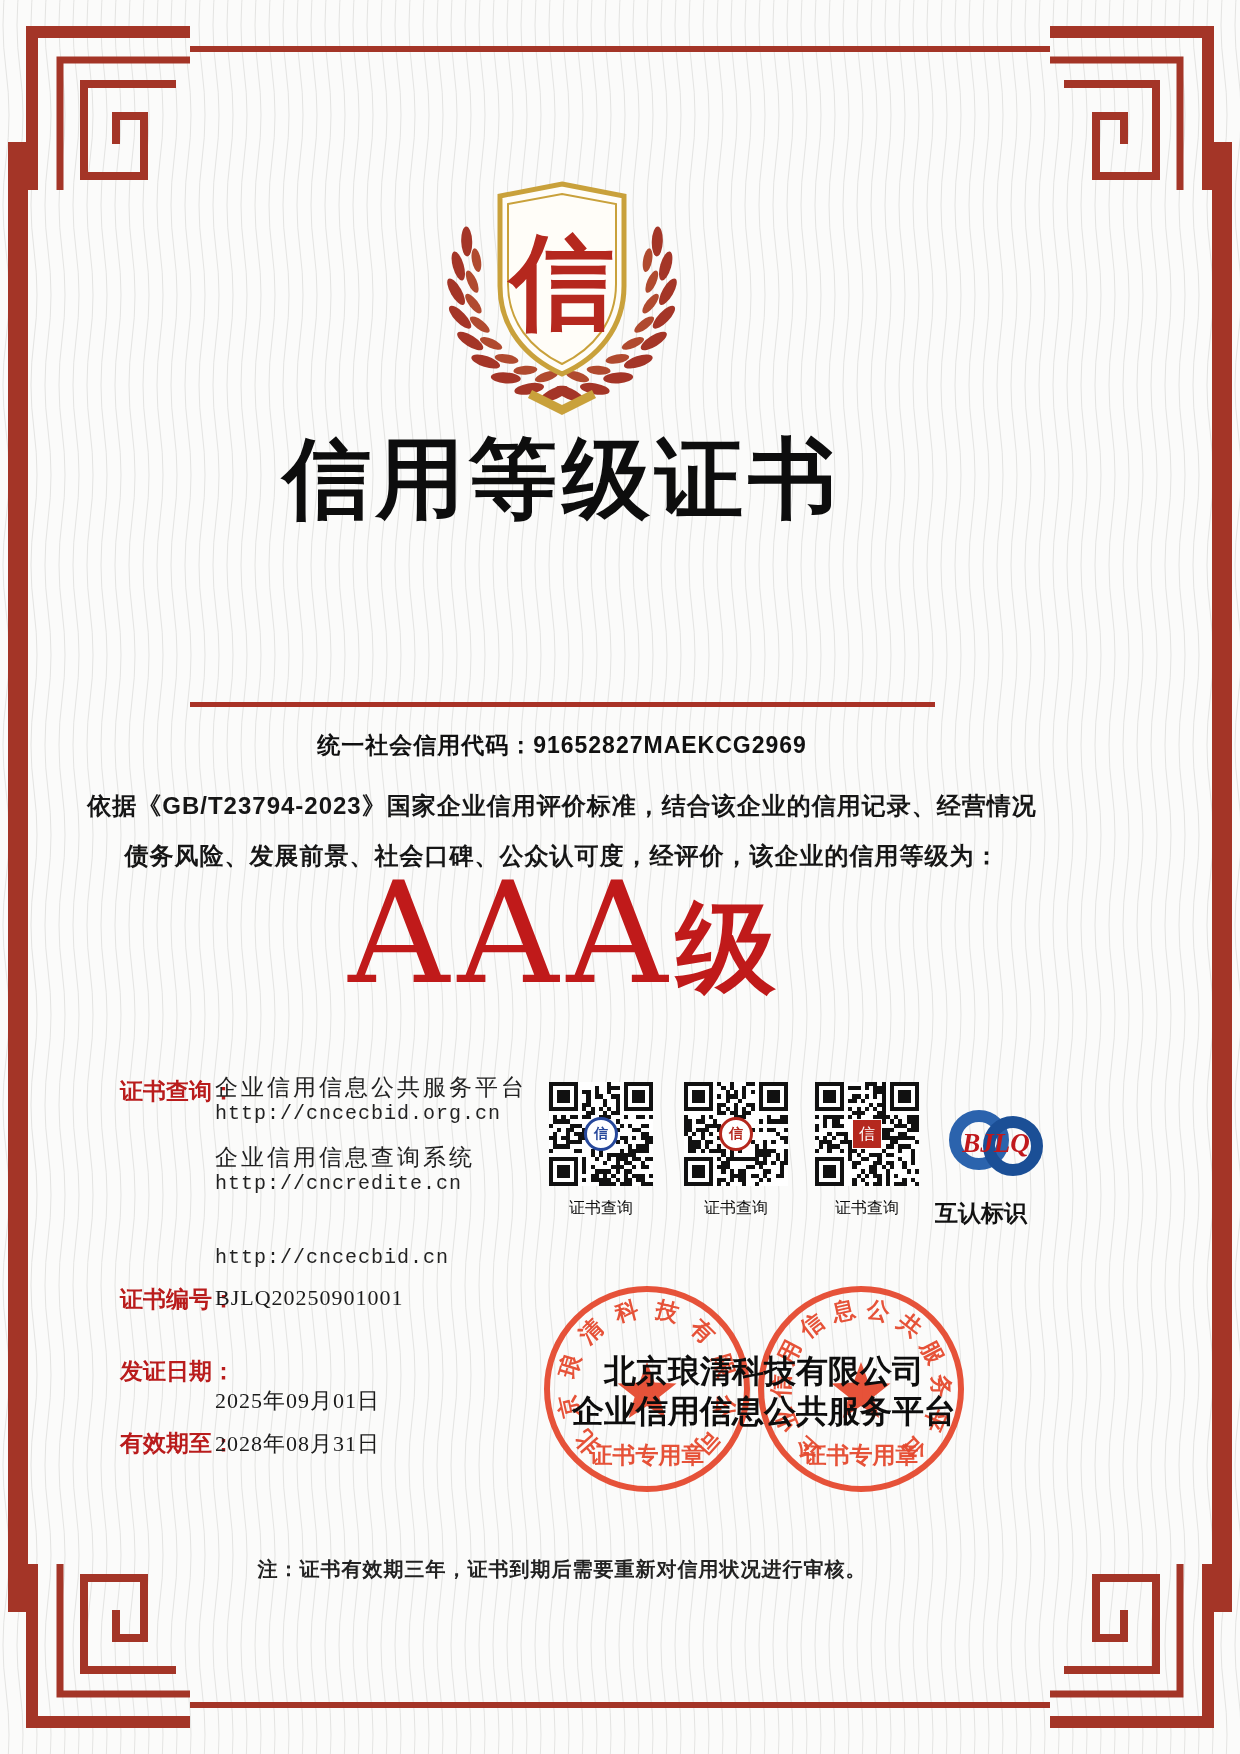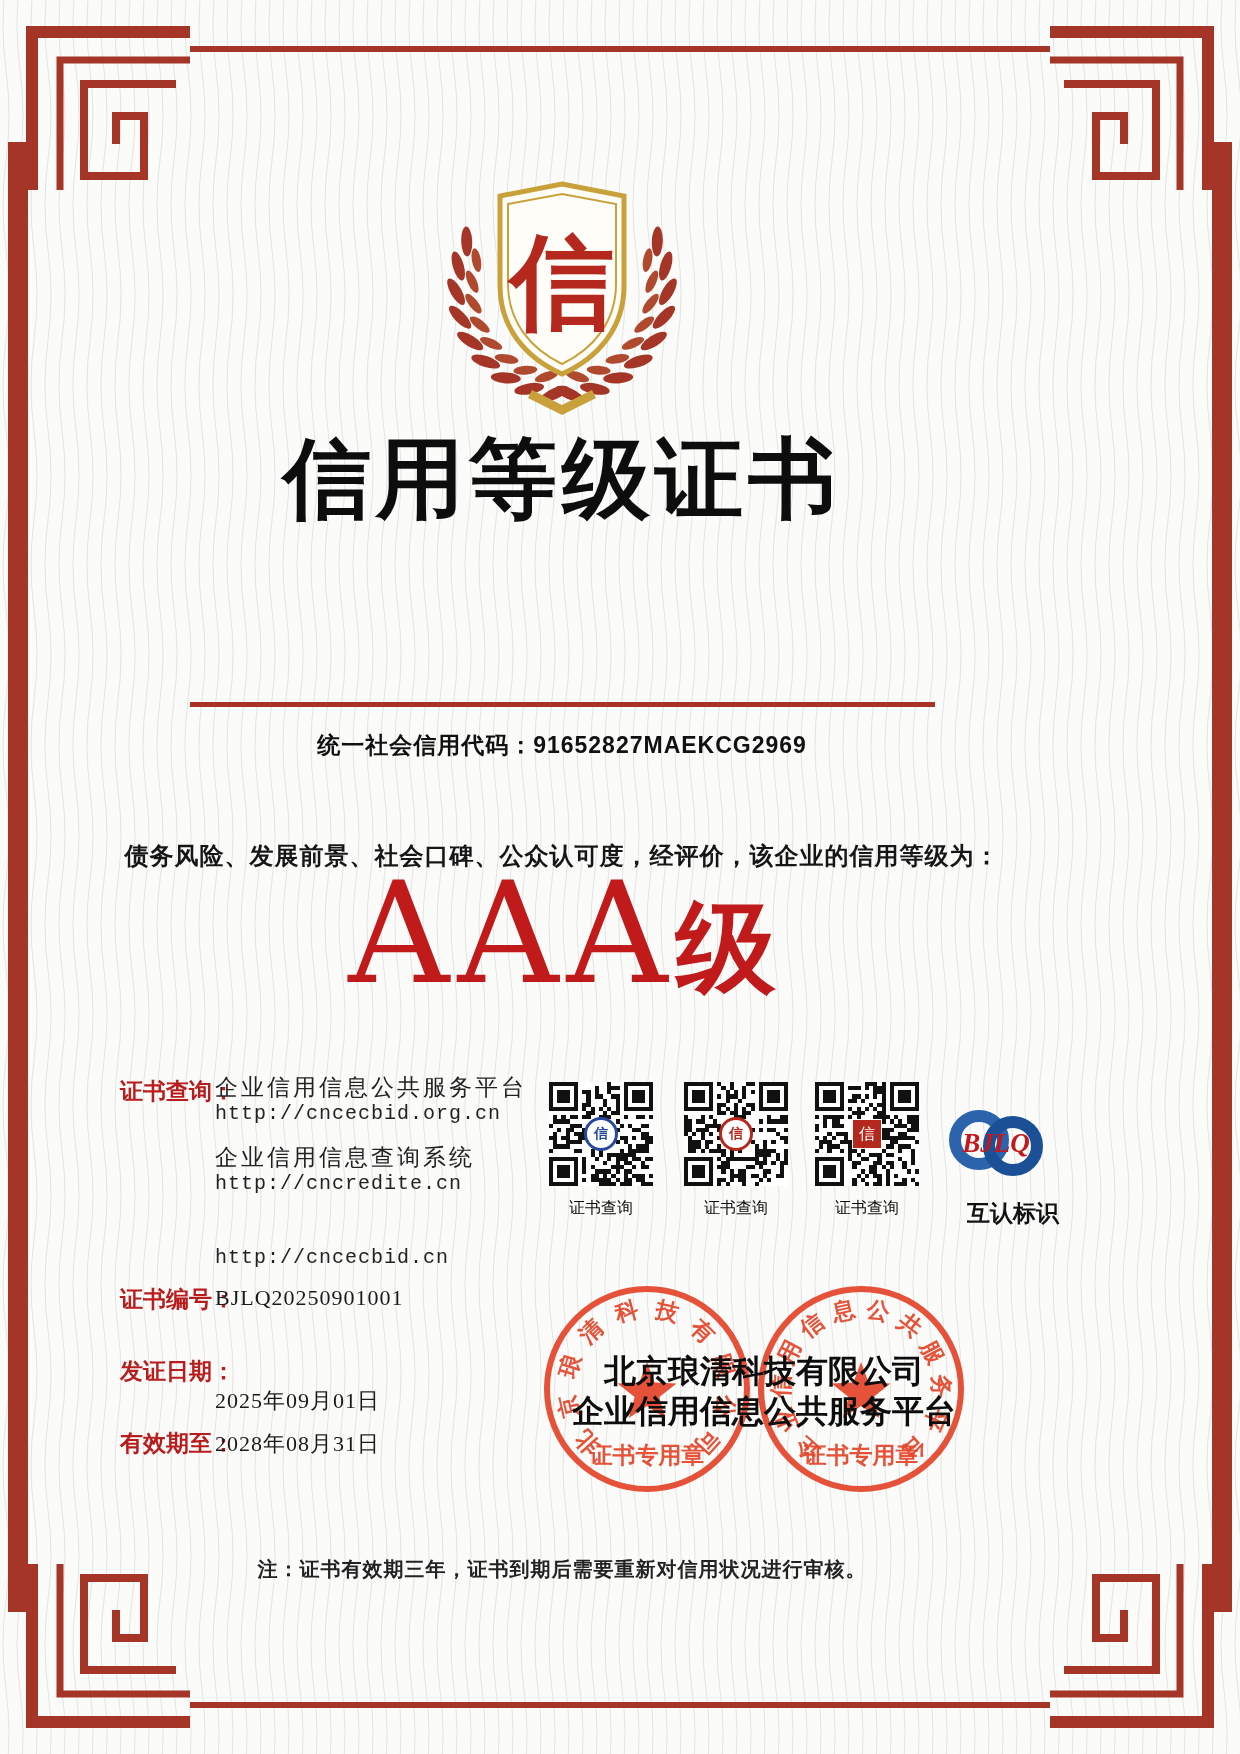"依据《GB/T23794-2023》国家企业信用评价标准，结合该企业的信用记录、" div.center-band { html: none -> <div>依据《GB/T23794-2023》国家企业信用评价标准，结合该企业的信用记录、经营情况</div> }
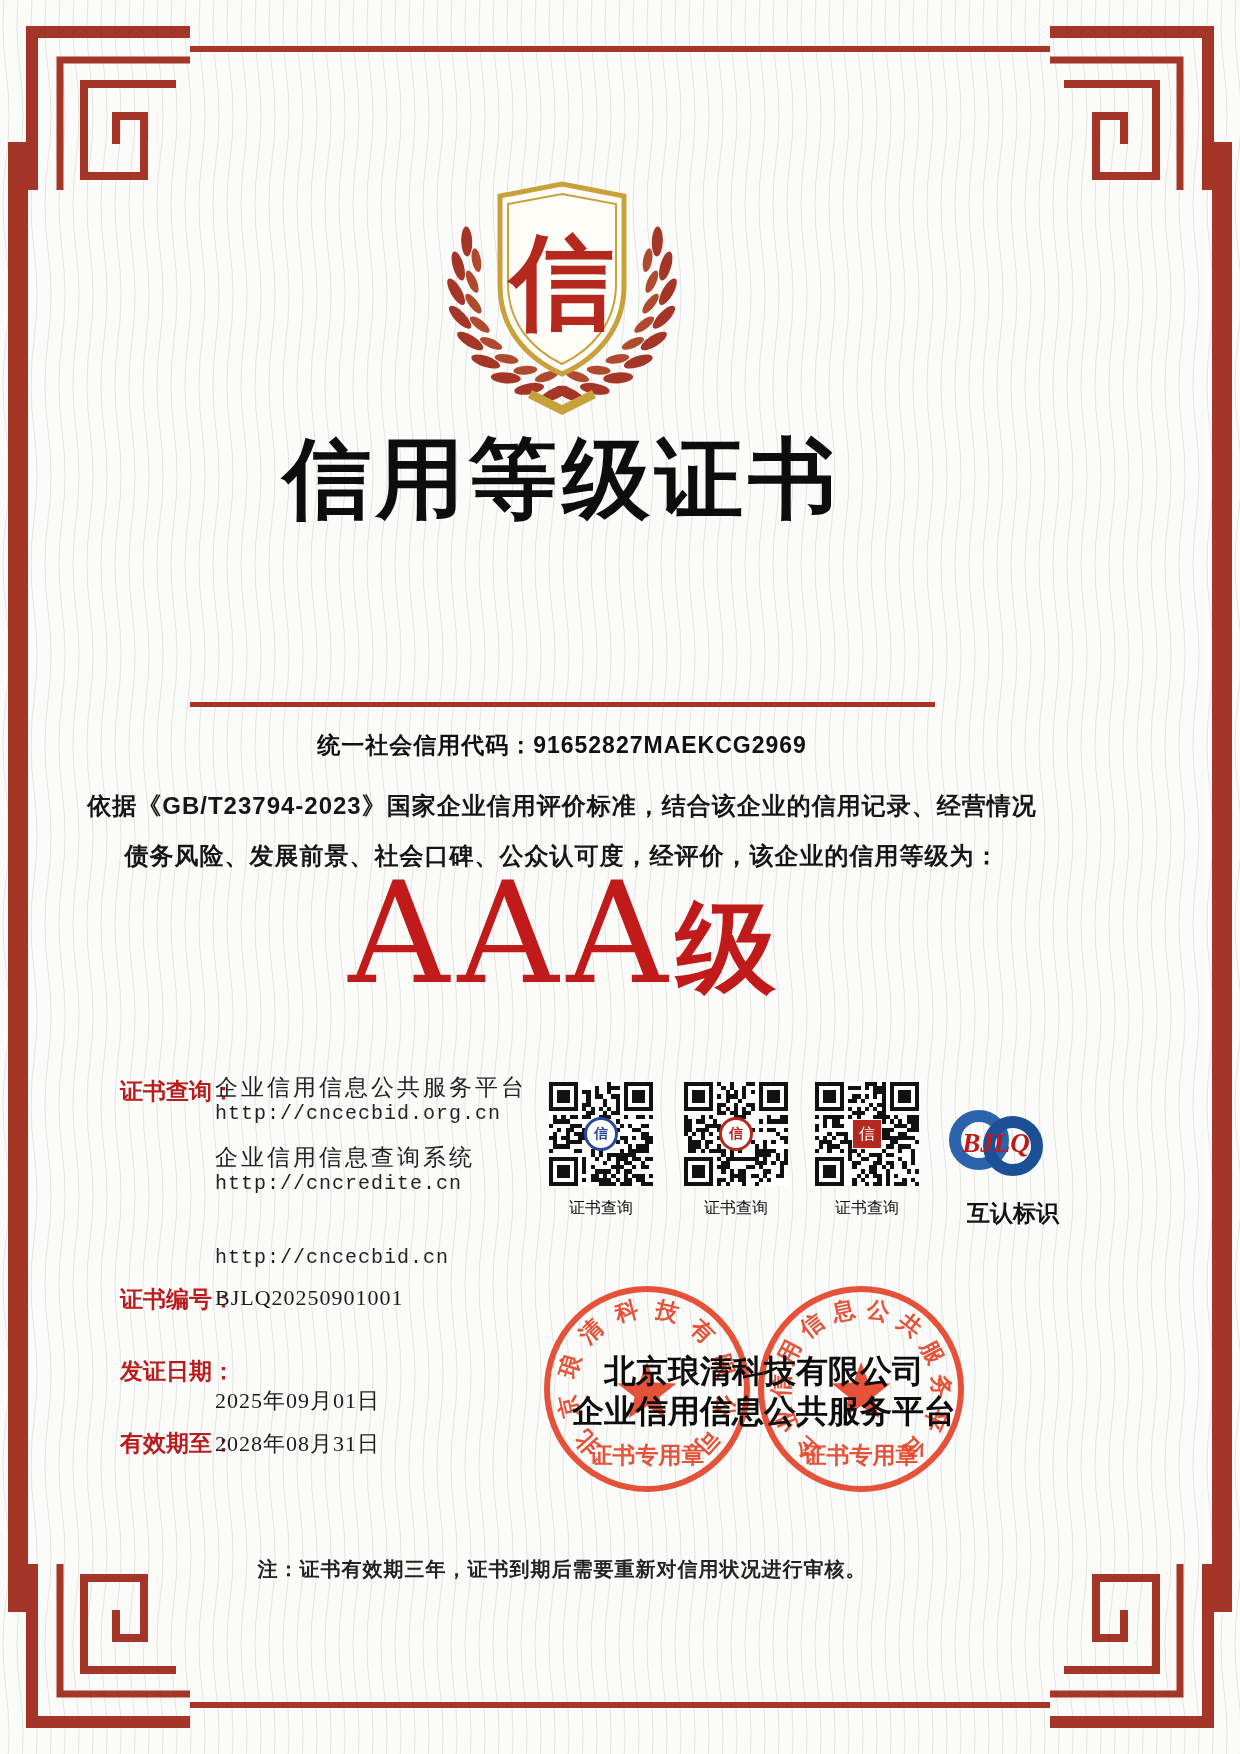"互认标识" #mutual-label { text-align: right -> left }
